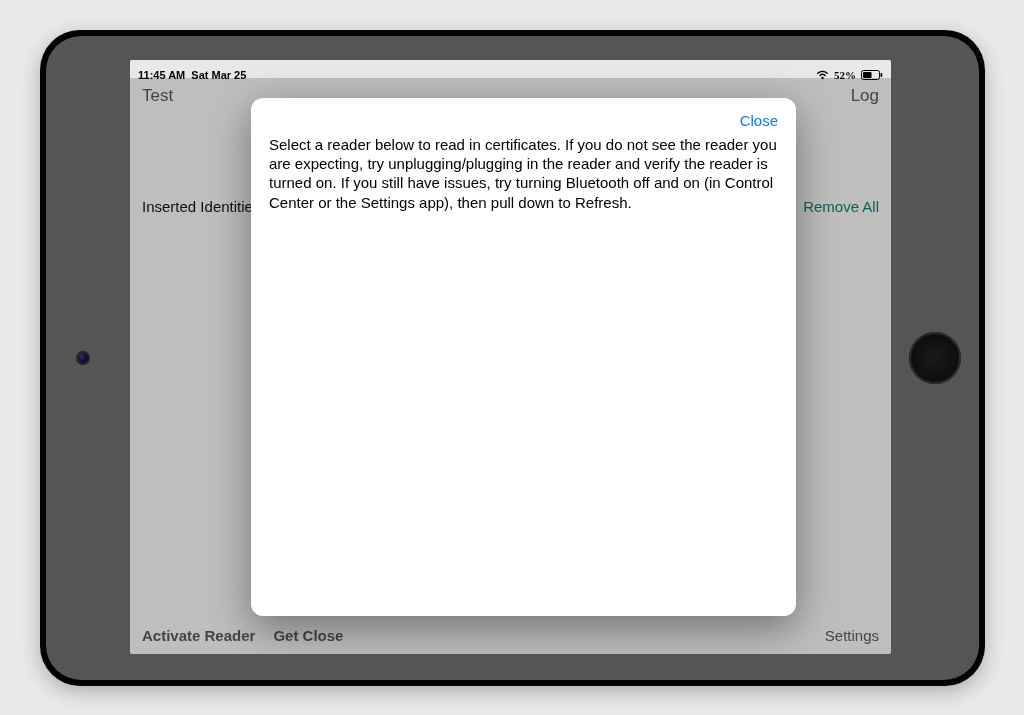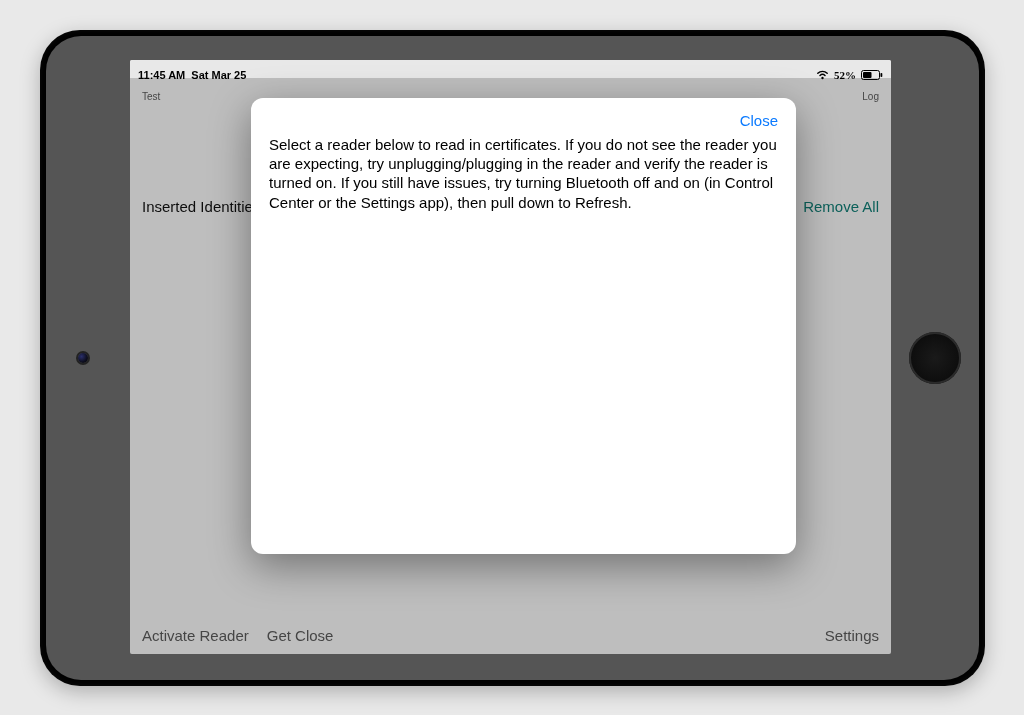"Test" .nav-top { font-size: 10px -> 17px }
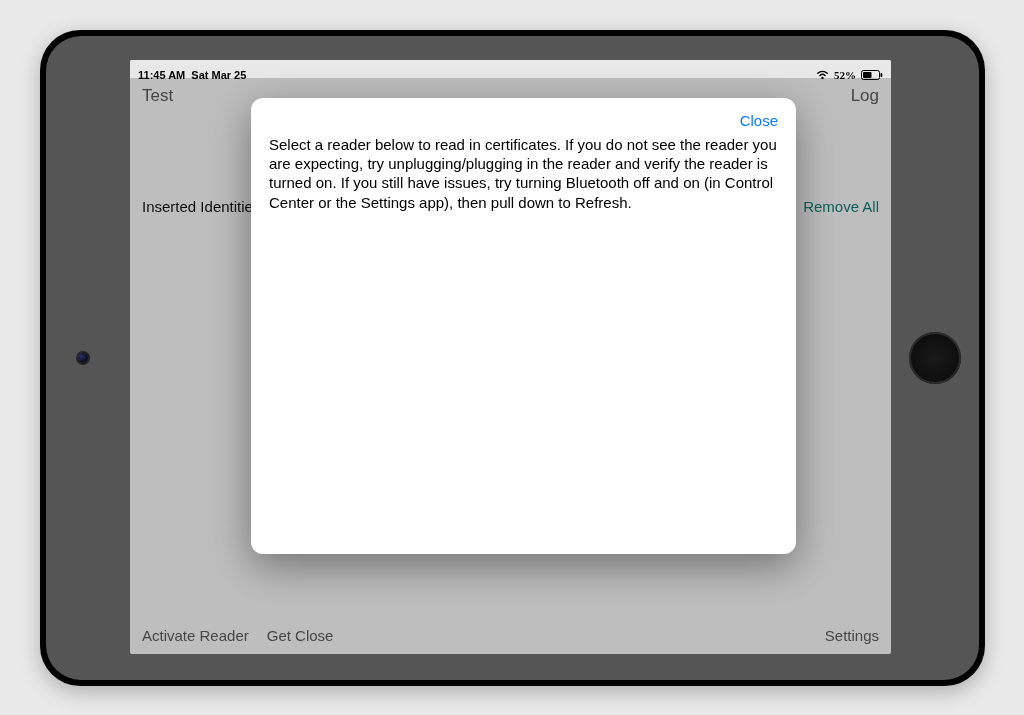"Close" .modal { height: 456px -> 518px }
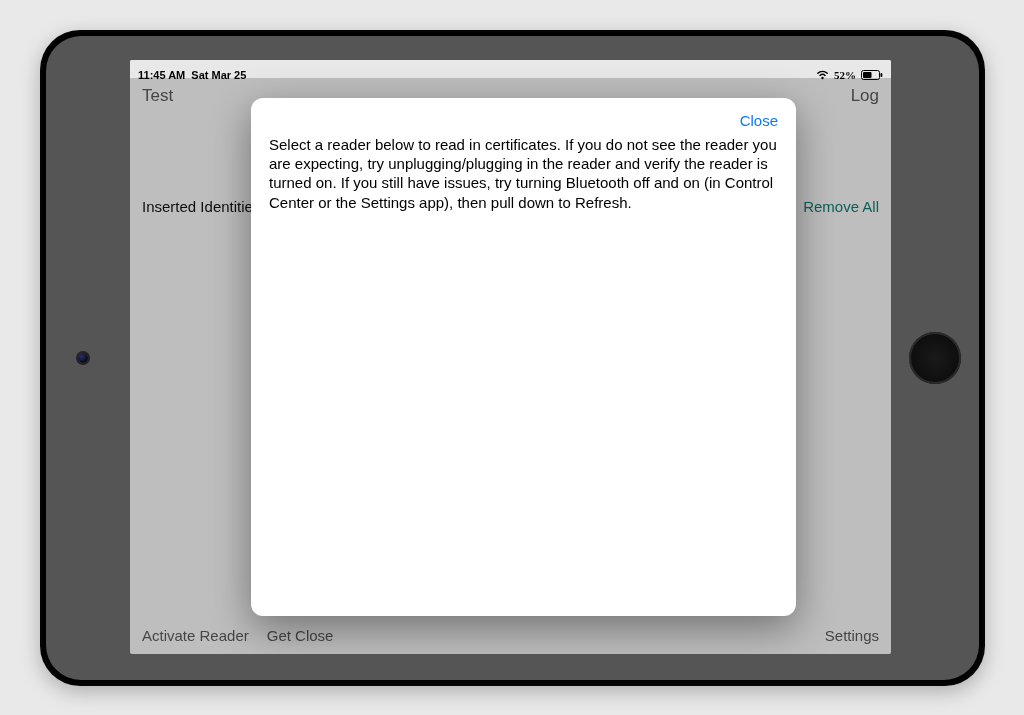"Activate Reader" .nav-bottom .left-group { font-weight: none -> bold }
